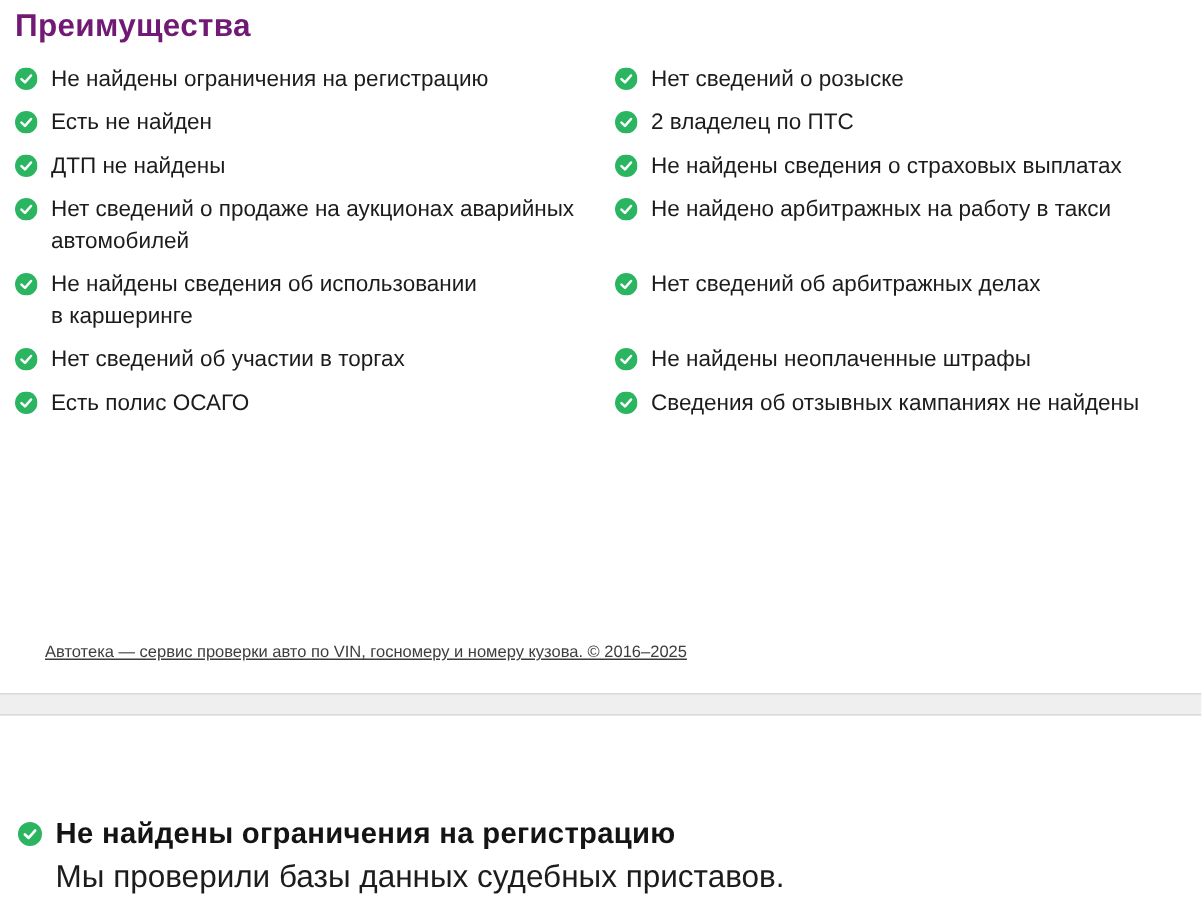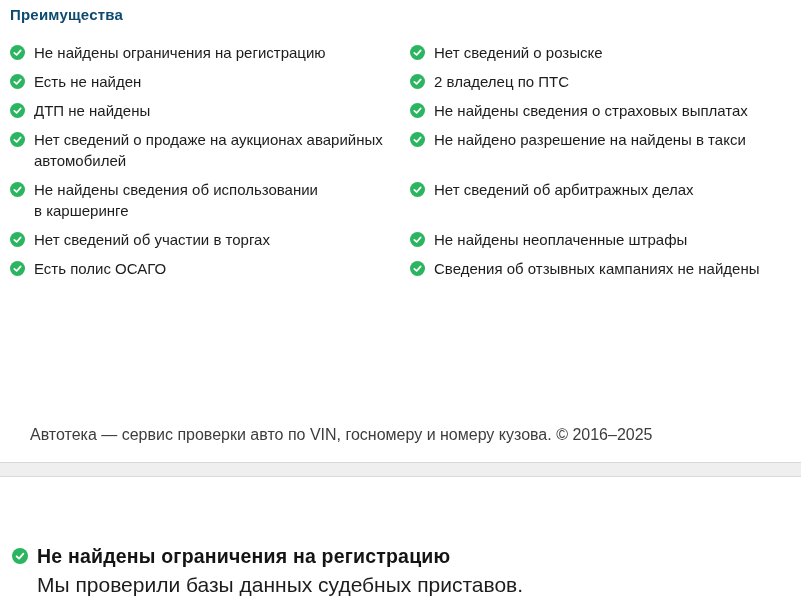"Преимущества" .section-title { color: #0c4a6e -> #701a75; font-size: 15px -> 21px }
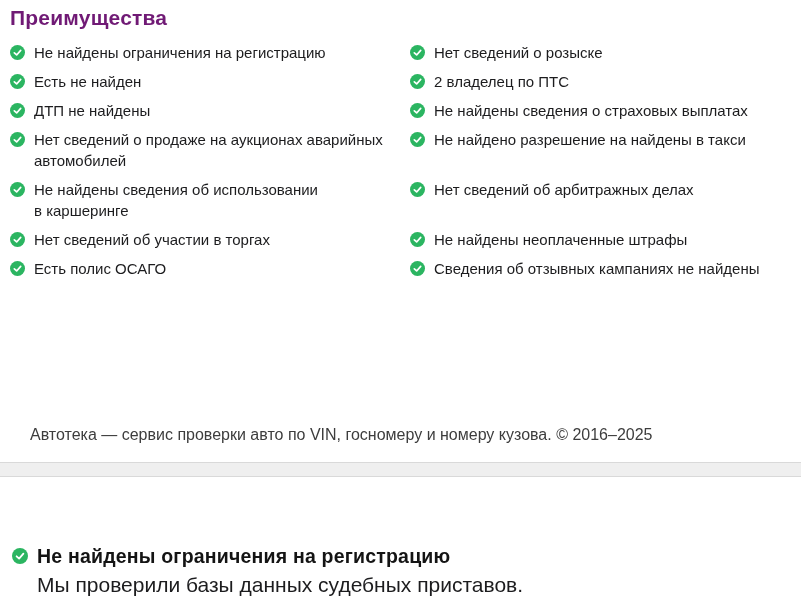"Не найдено разрешение на найдены" span.cell-text { text: разрешение на найдены -> арбитражных на работу }
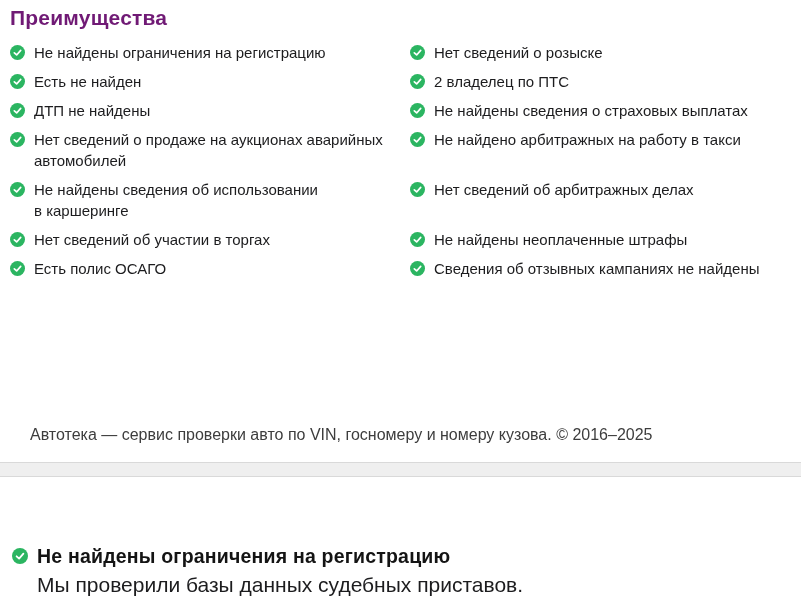"Автотека — сервис проверки авто" .footer-note { font-size: 16px -> 11px; text-decoration: none -> underline }
